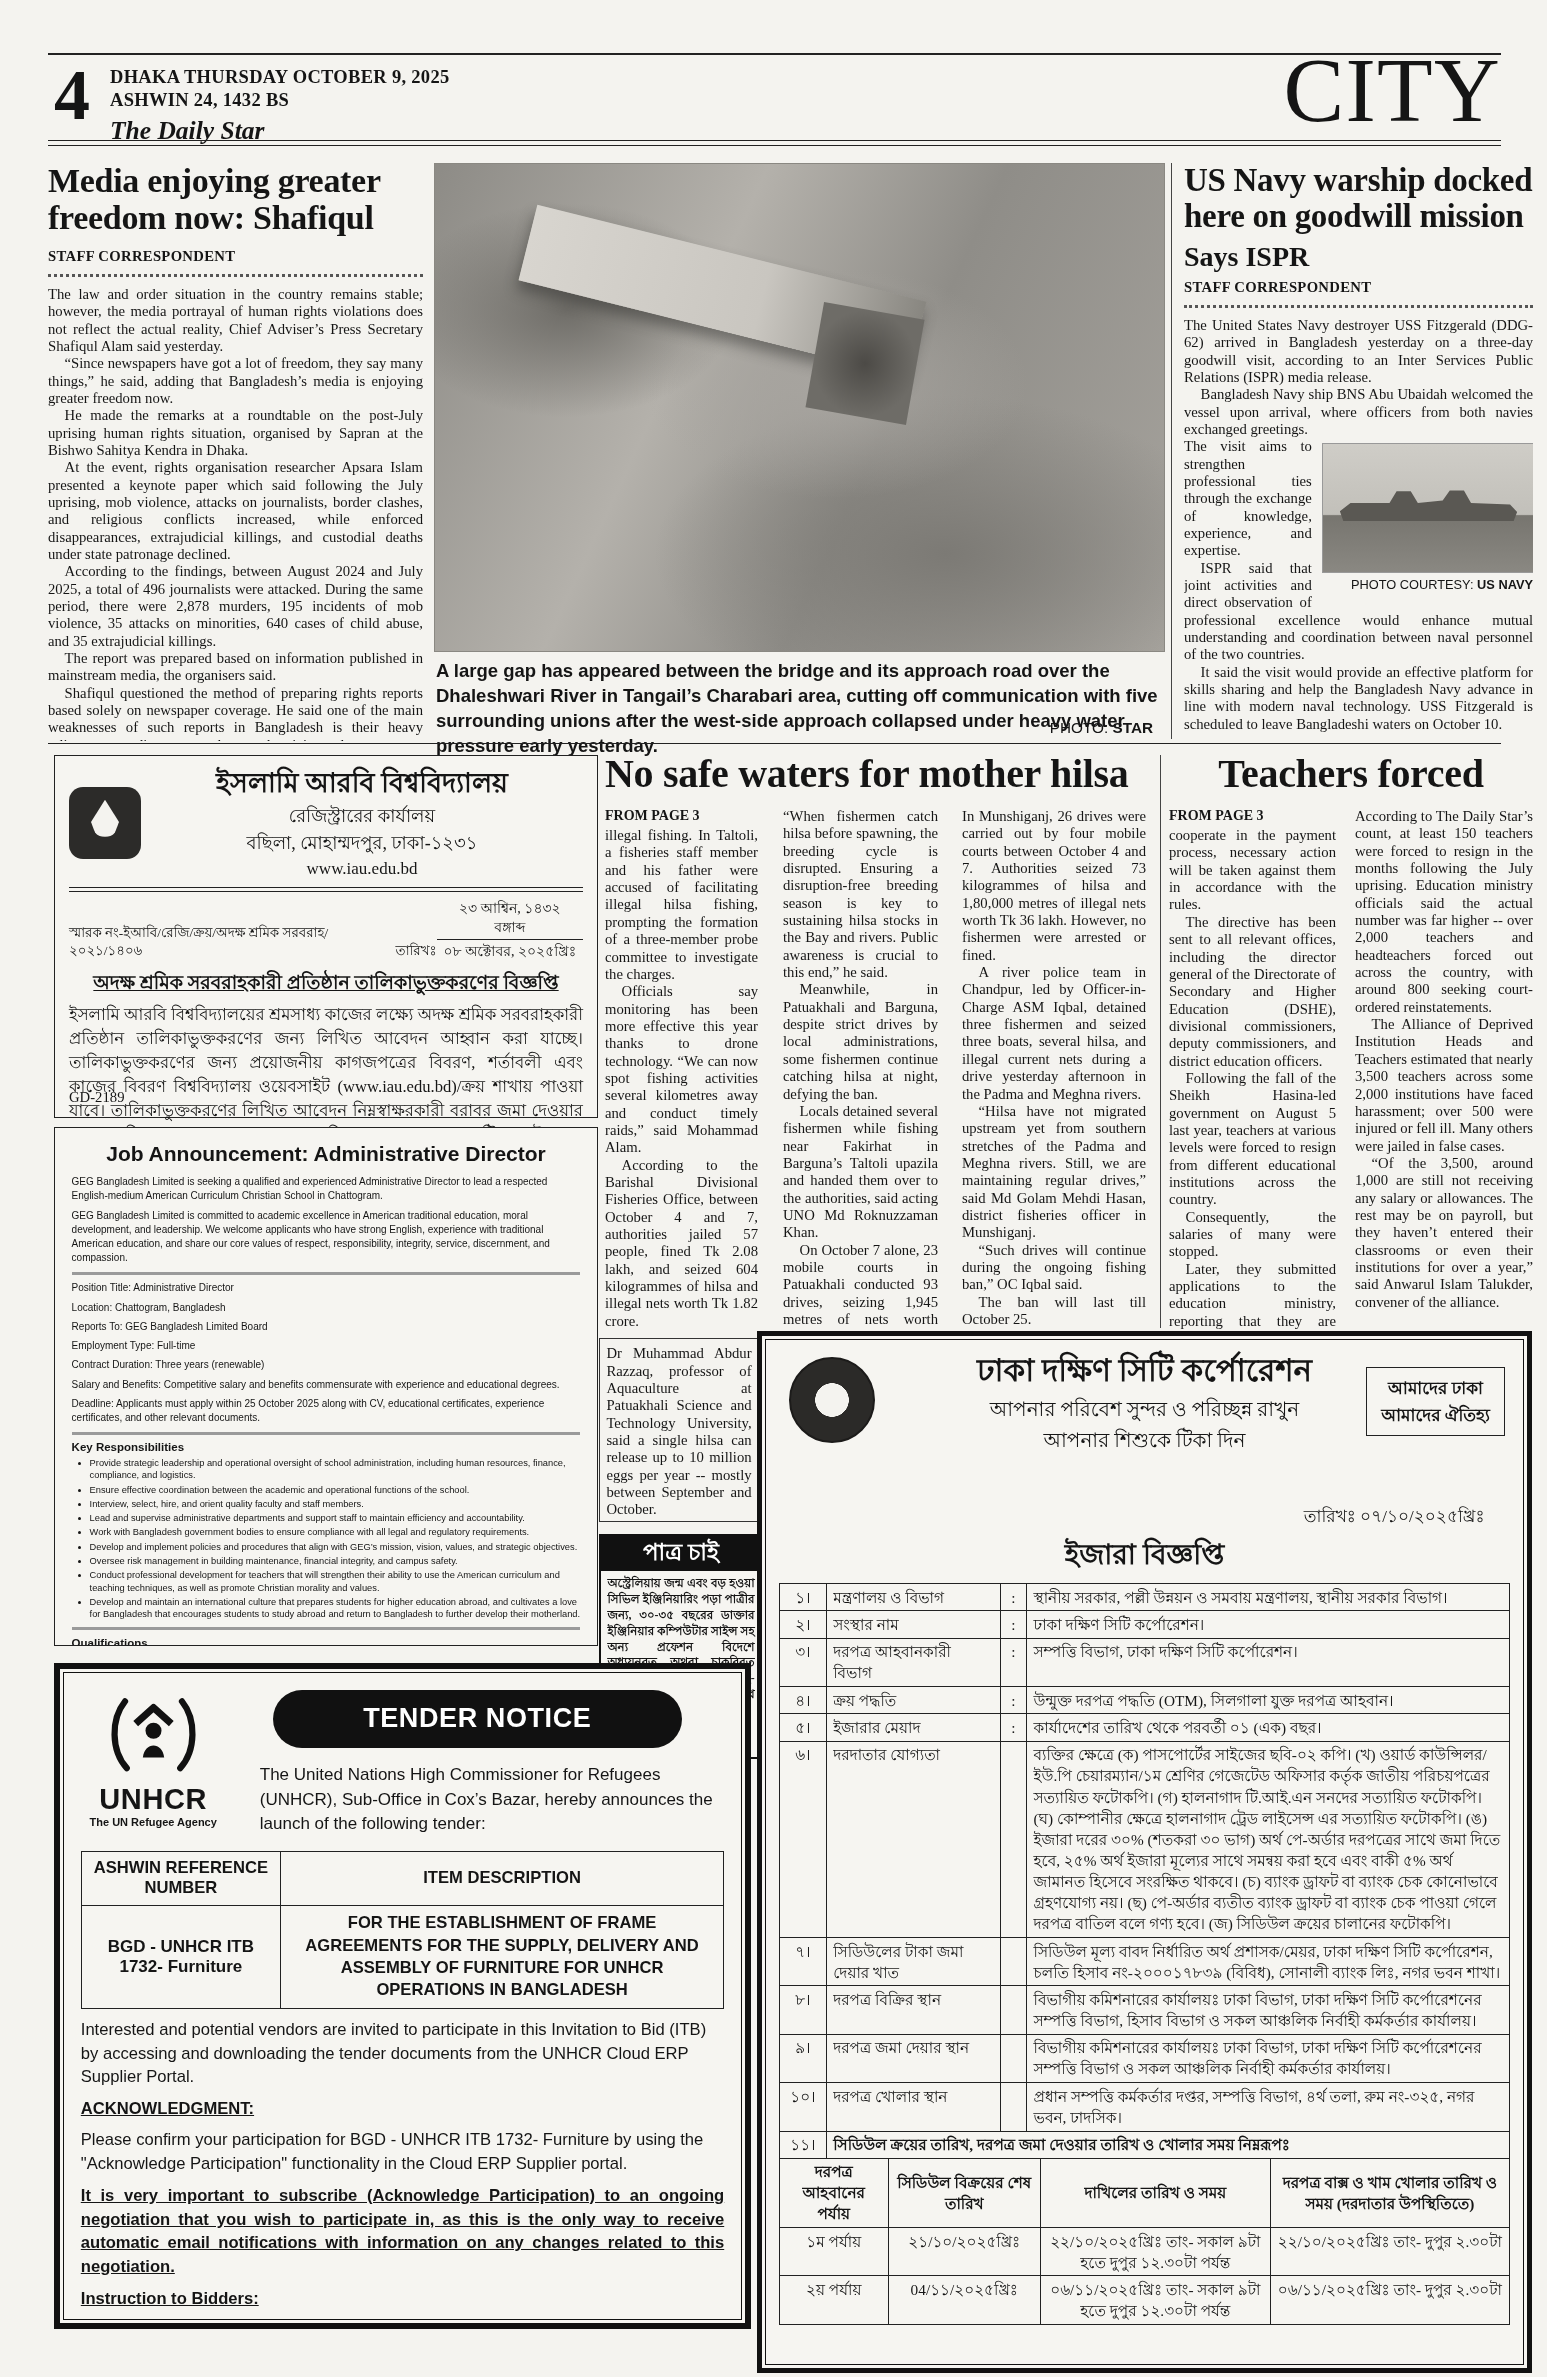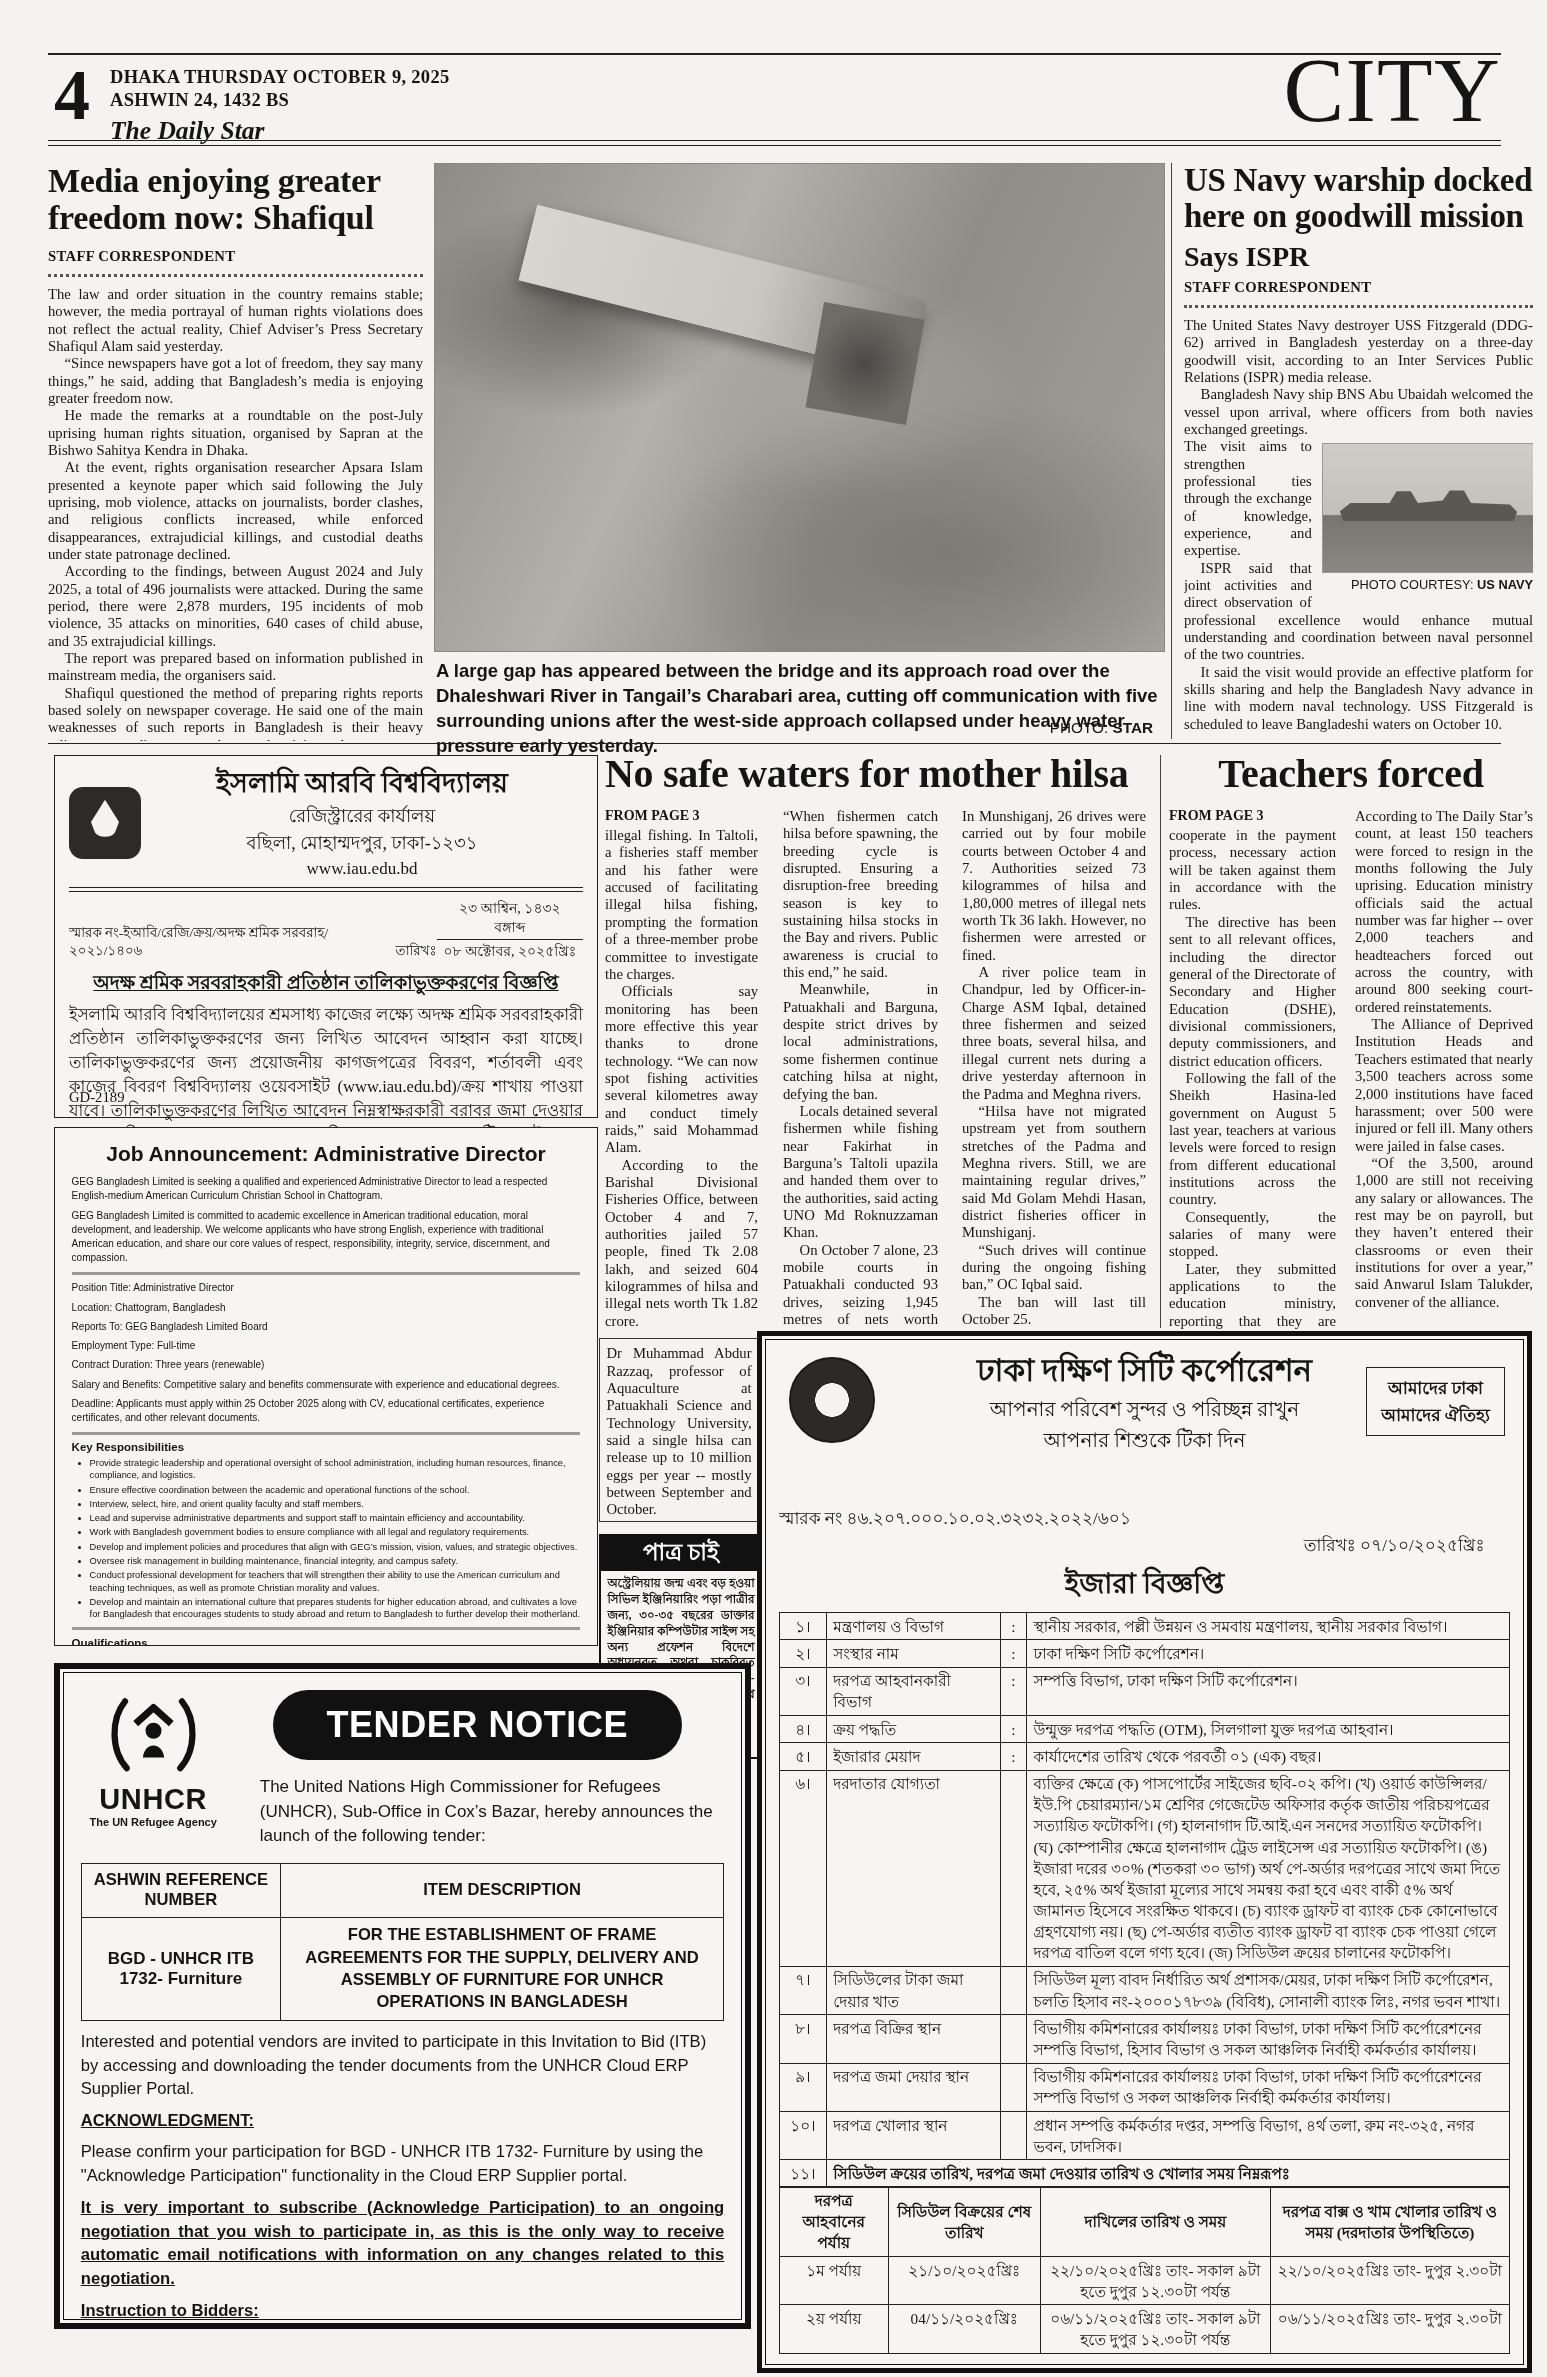"স্মারক নং ৪৬.২০৭.০০০.১০.০২.৩২৩২.২০২২/৬০১" div.dscc-memo { html: <div>স্মারক নং ৪৬.২০৭.০০০.১০.০২.৩২৩২.২০২২/৬০১</div> -> none }
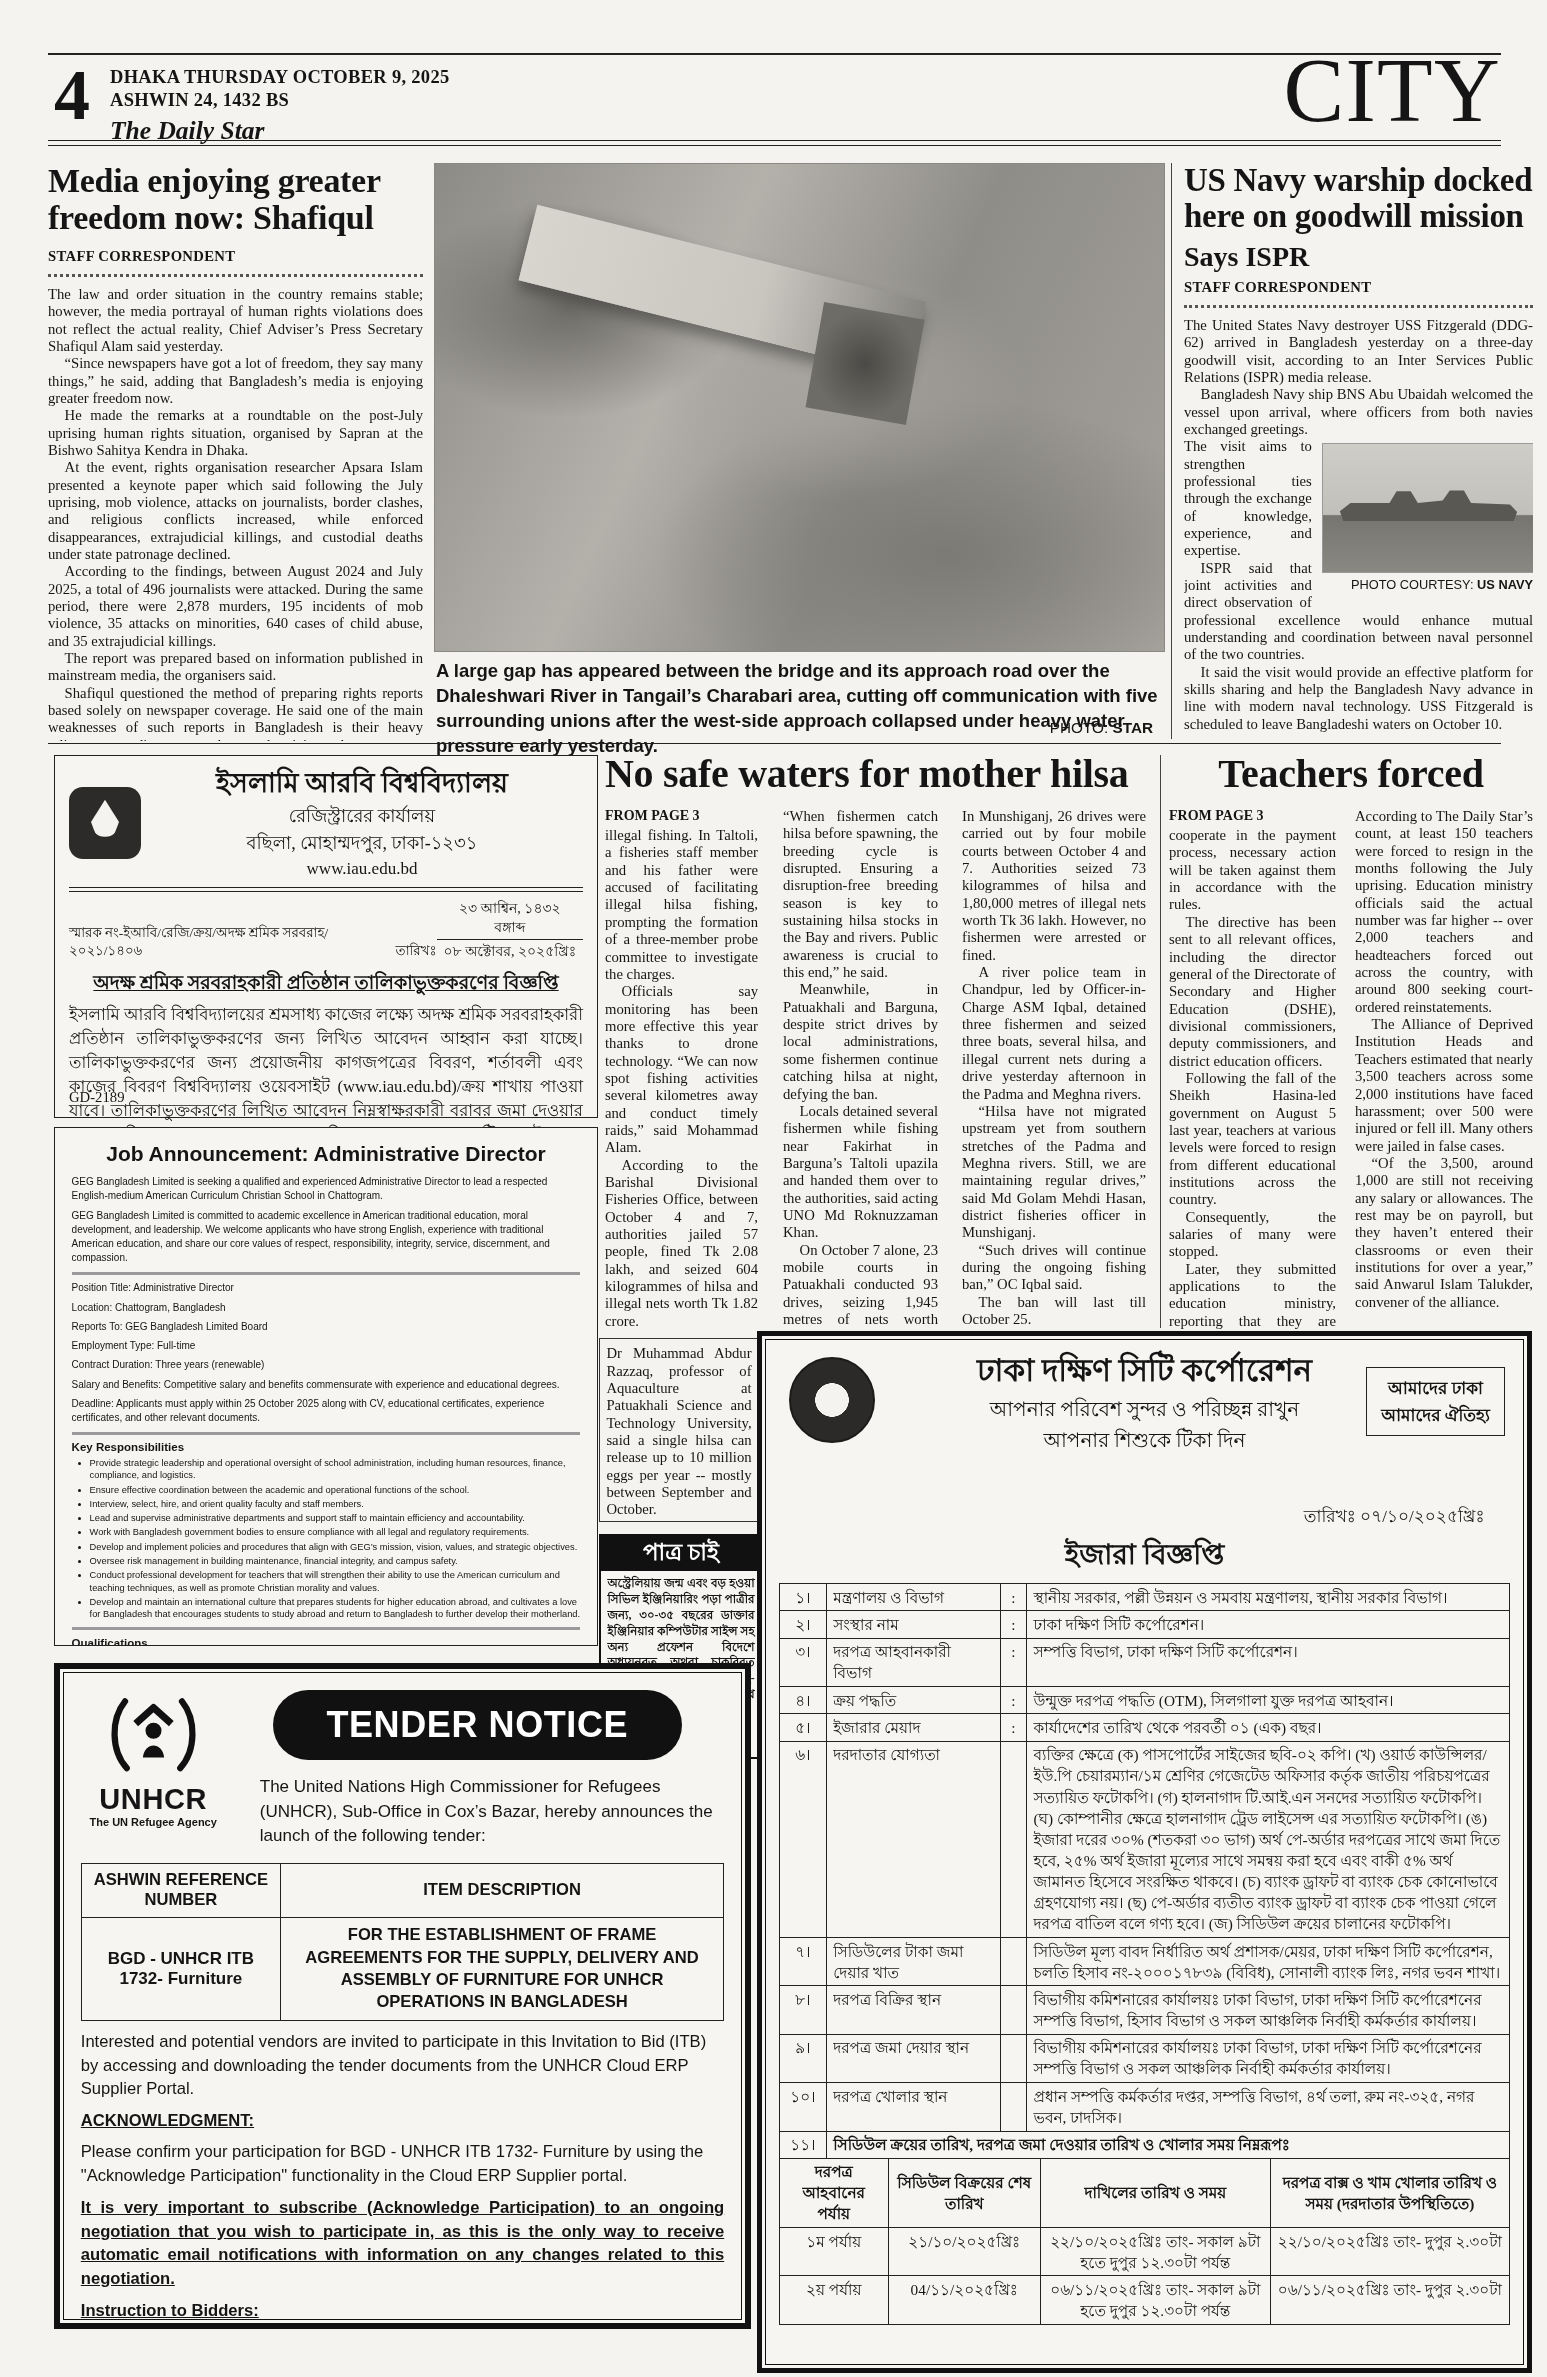"TENDER NOTICE" .tn-pill { font-size: 36px -> 27px; height: 70px -> 58px }
